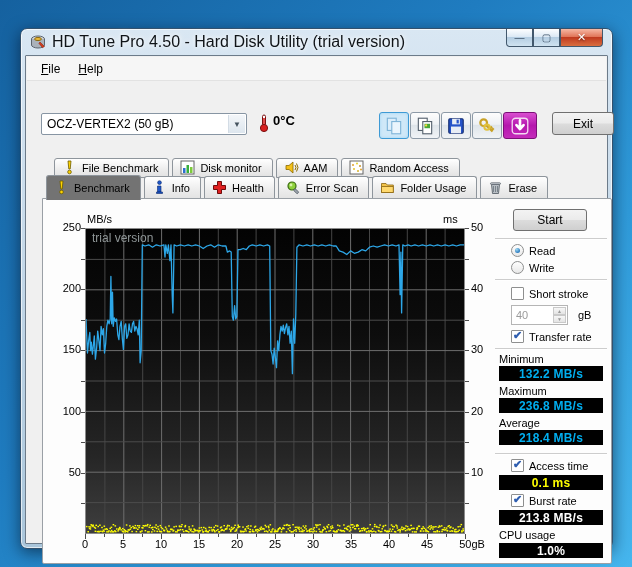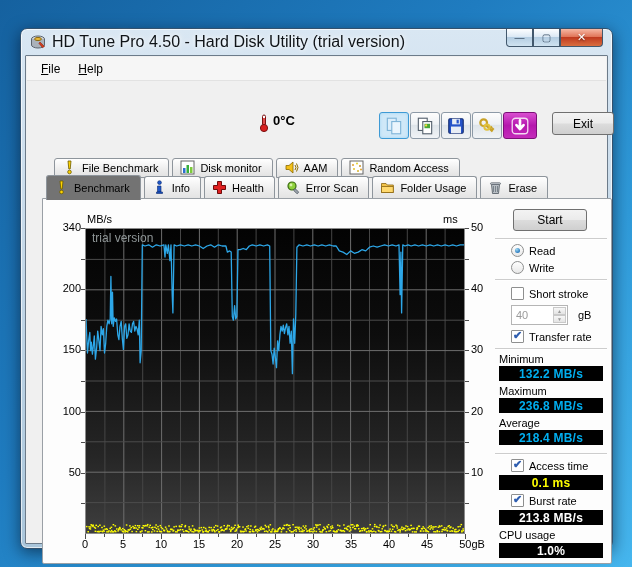"OCZ-VERTEX2 (50 gB)" div.combo { html: none -> <div> <span>OCZ-VERTEX2 (50 gB)</span> <span>▼</span> </div> }
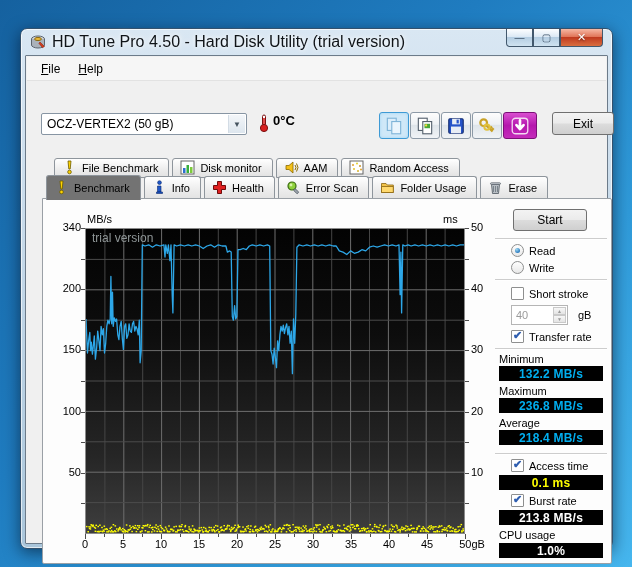"340" div.tick-label { text: 340 -> 250 }
